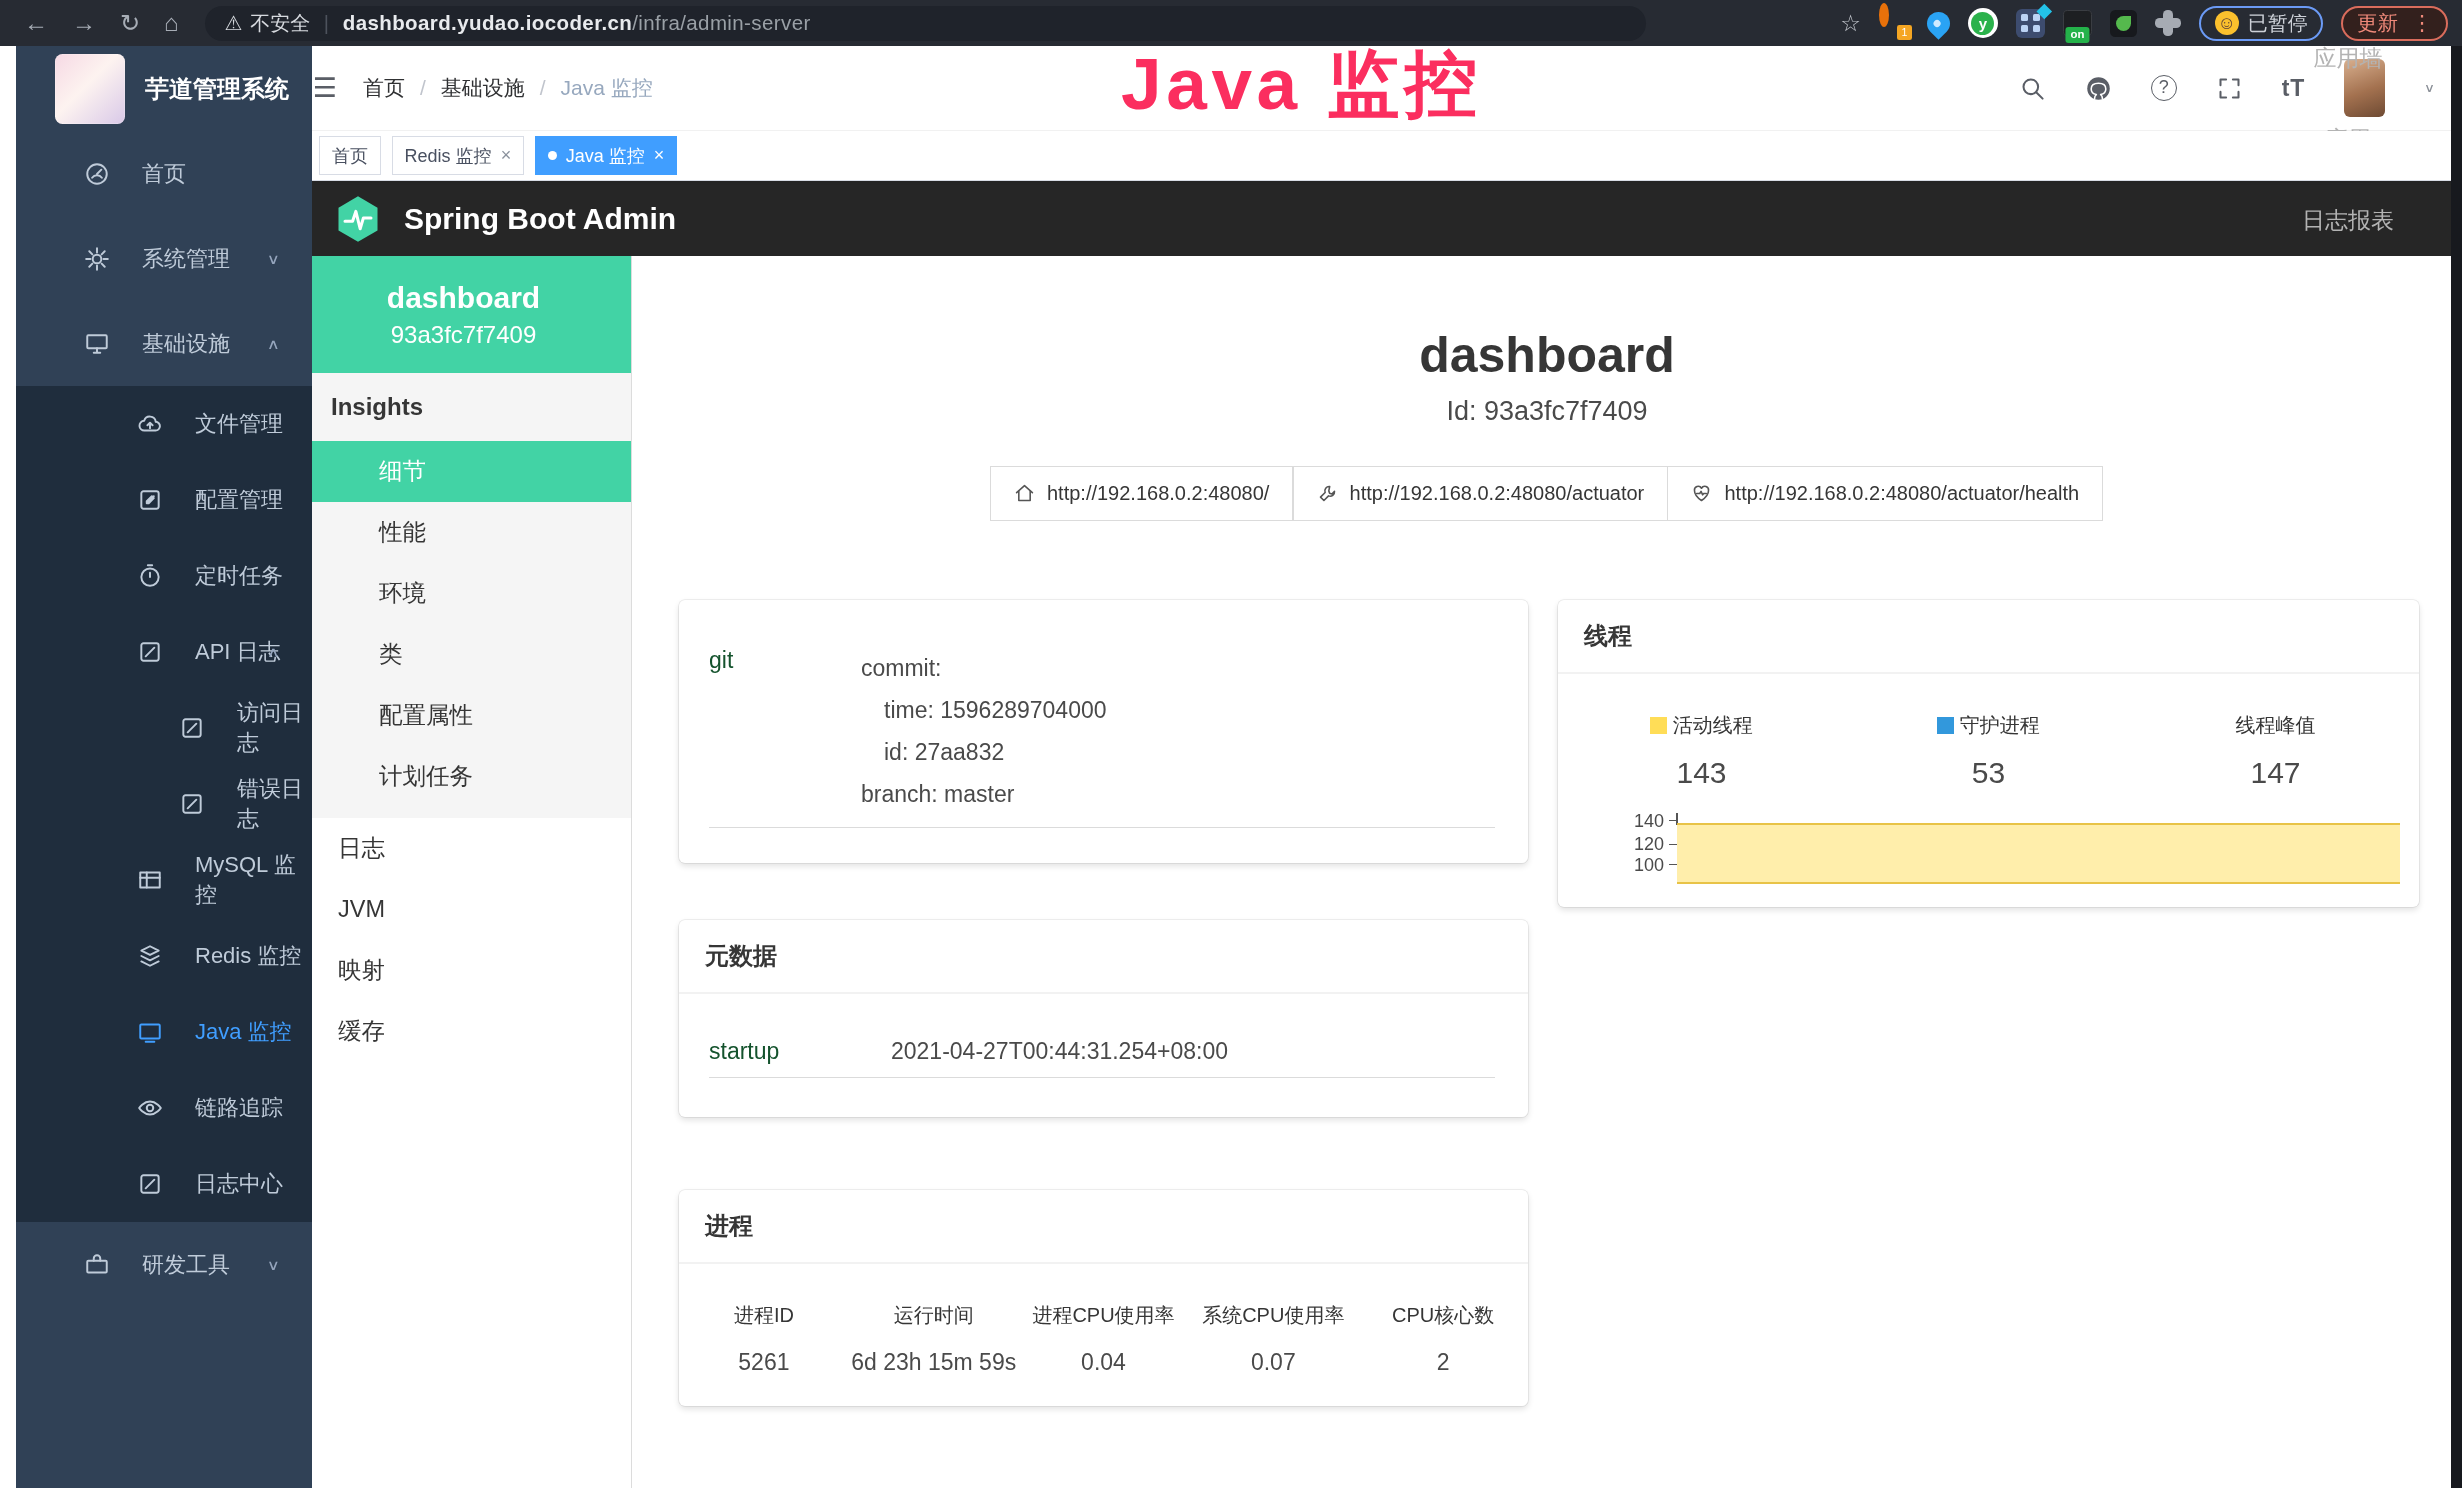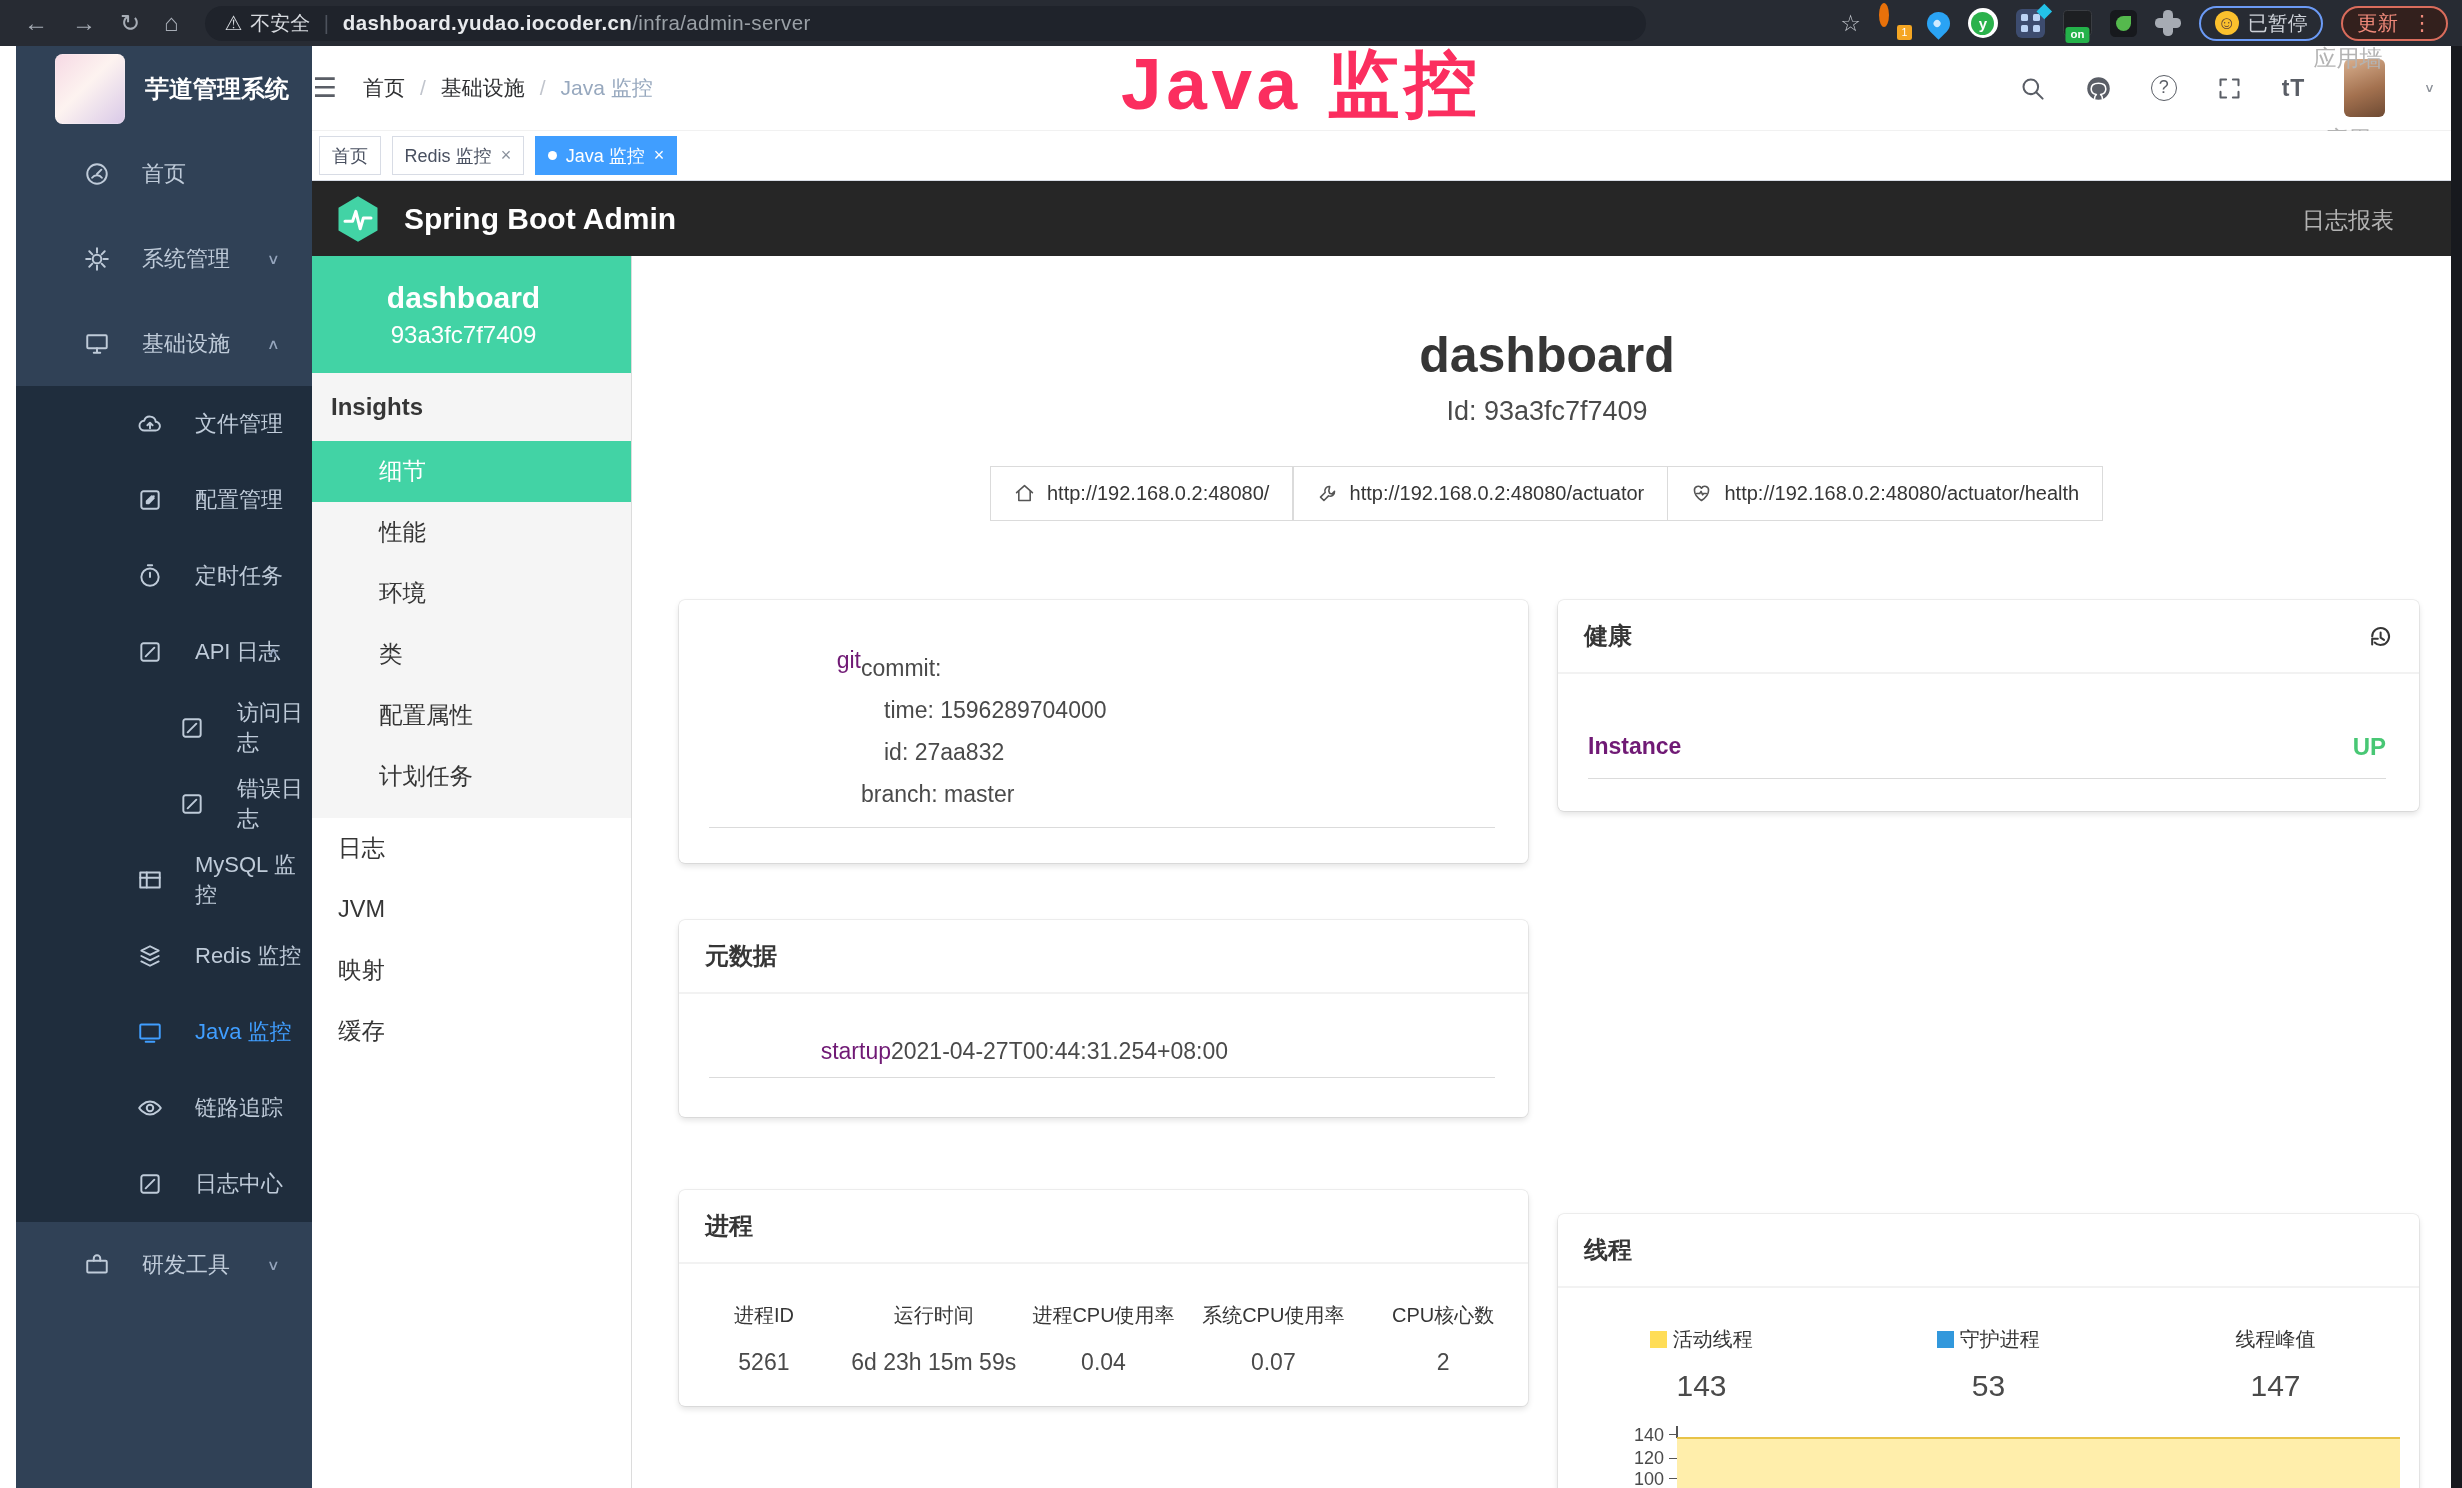"健康" section.card { html: <section> <div> <span>健康</span> <span><svg> <path></path> <path></path> <path></path> </svg></span> </div> <div> <div> <span>Instance</span> <span>UP</span> </div> </div> </section> -> none }
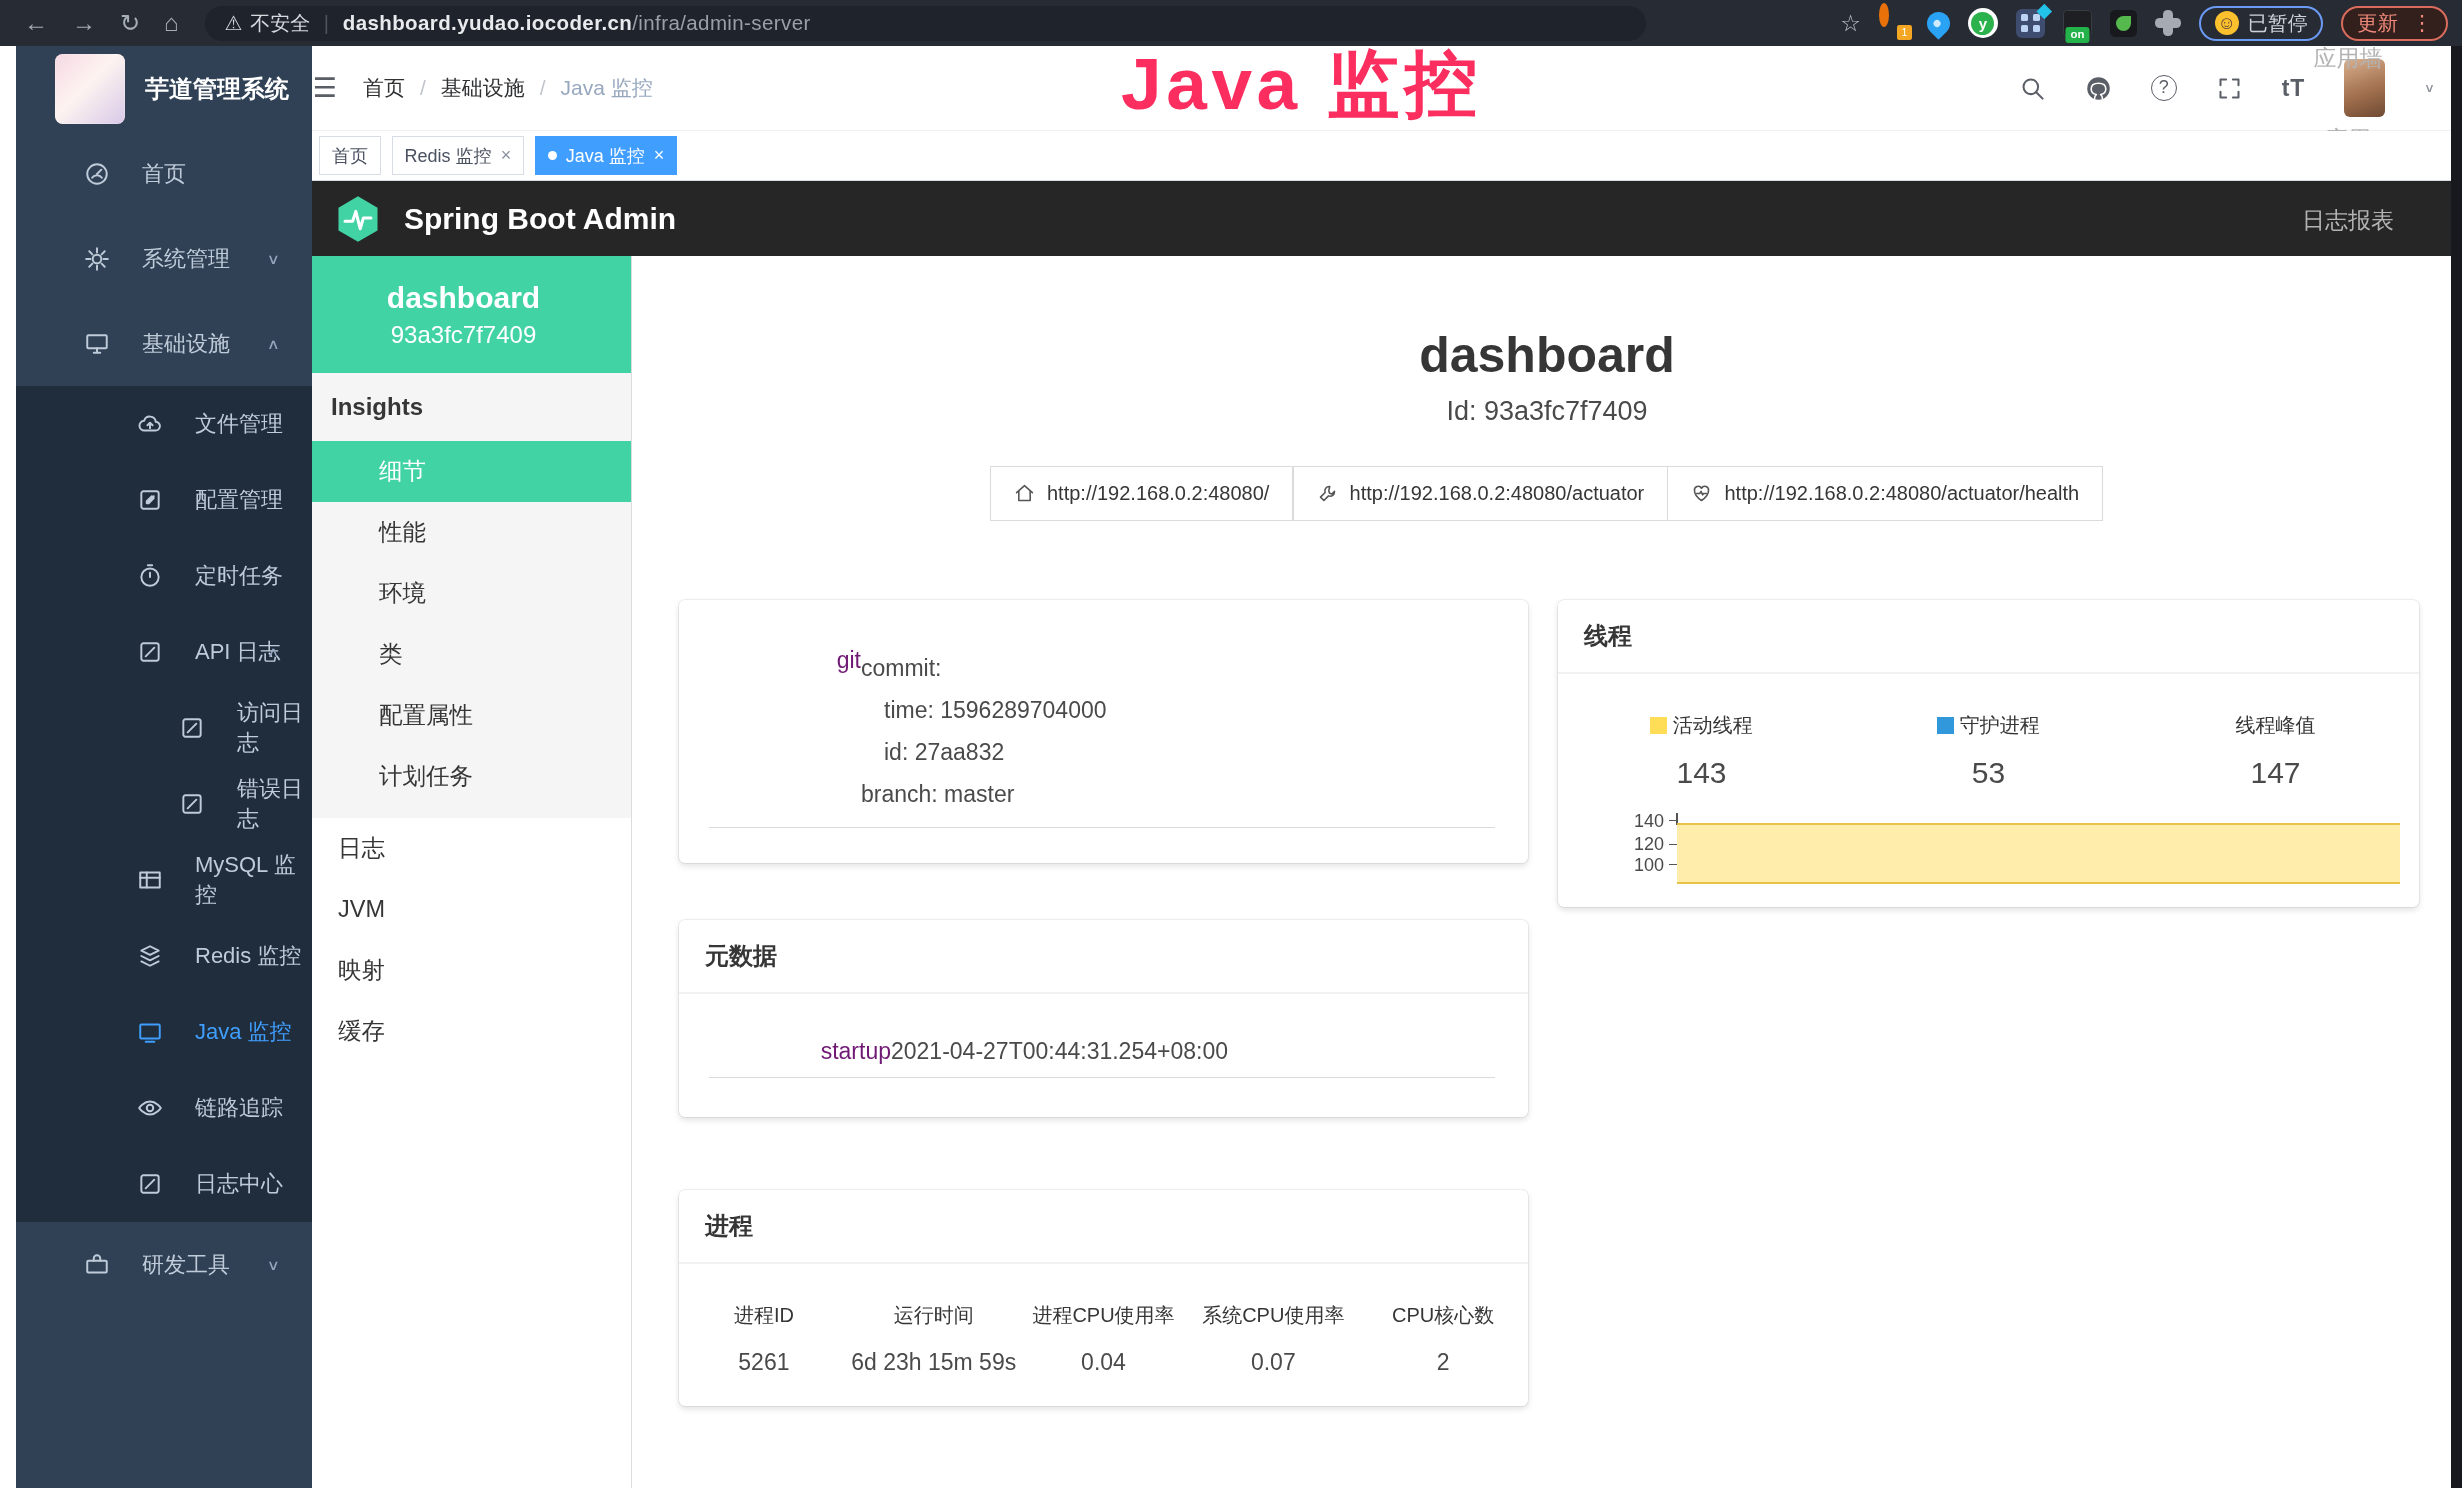"git" .kv-label { color: #701a75 -> #14532d; text-align: right -> none }
